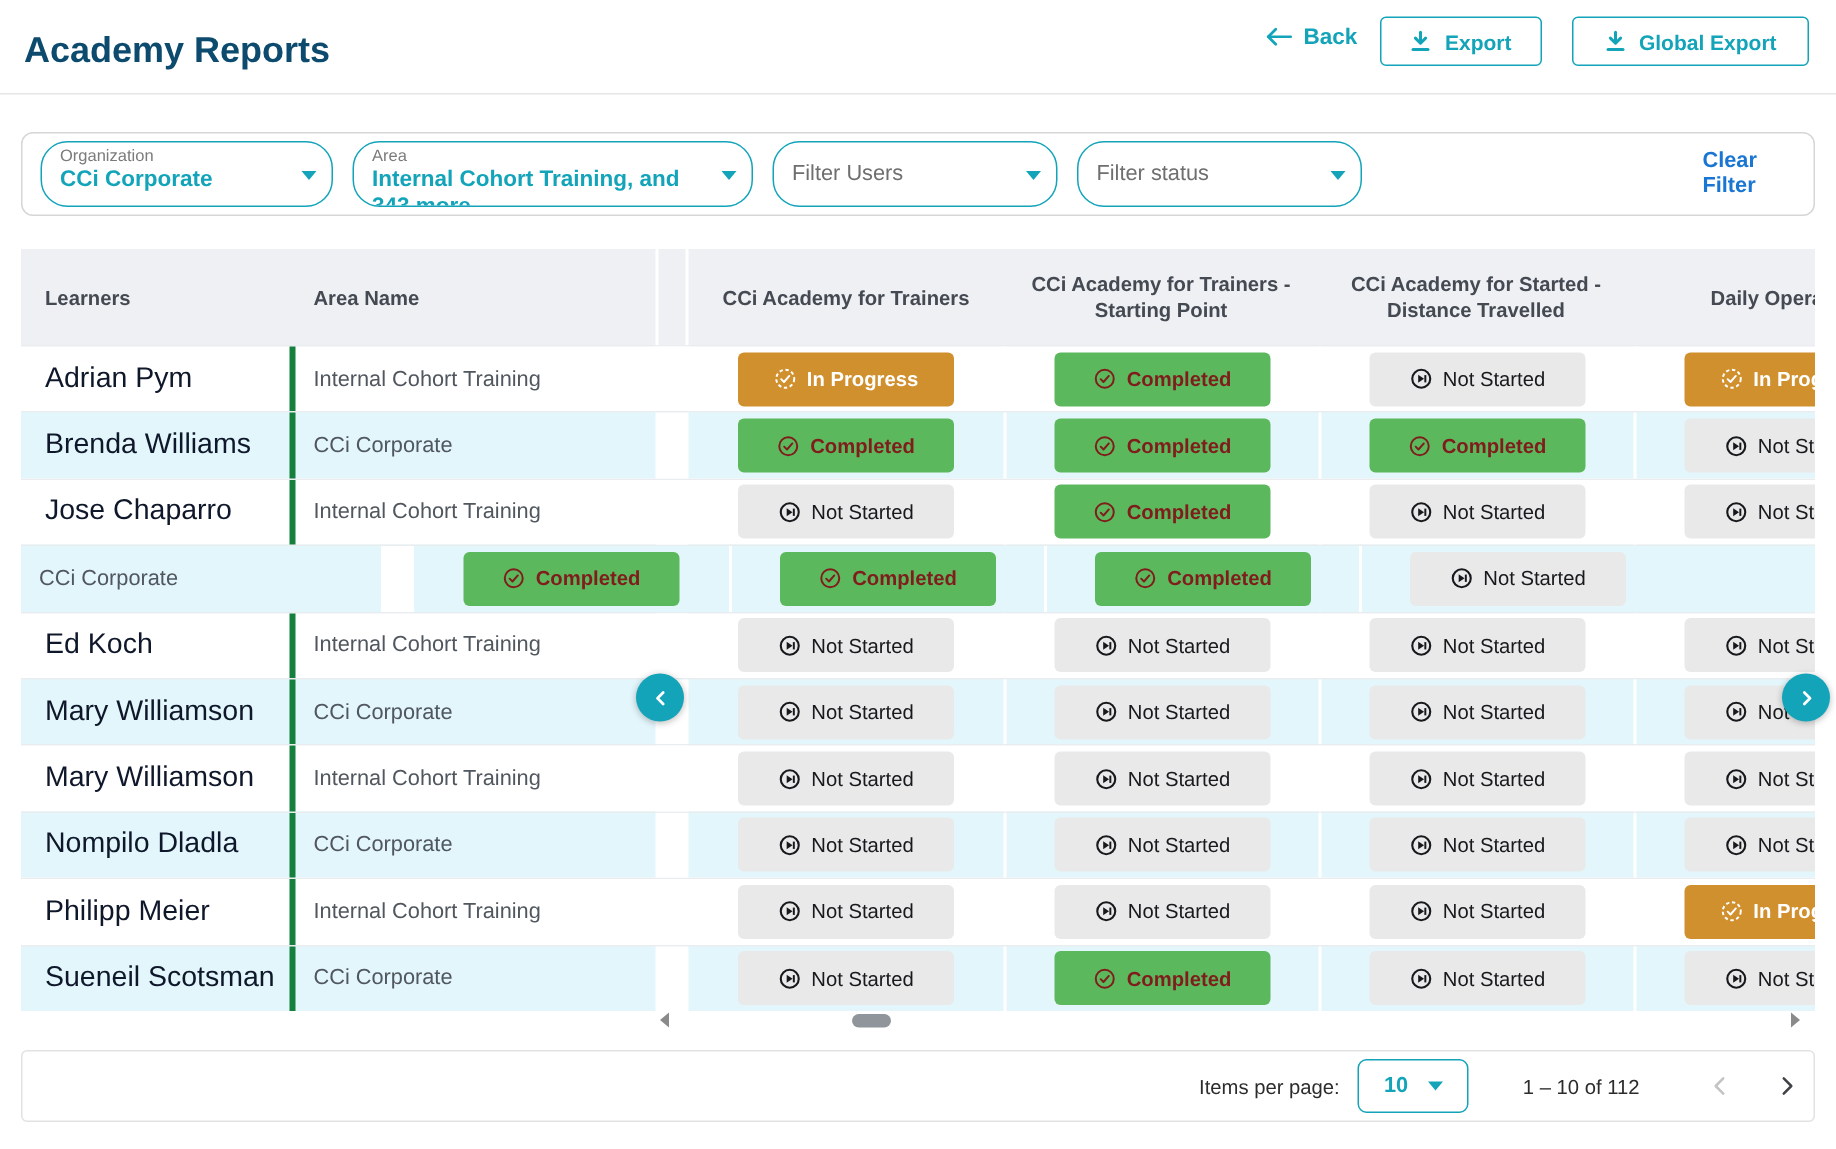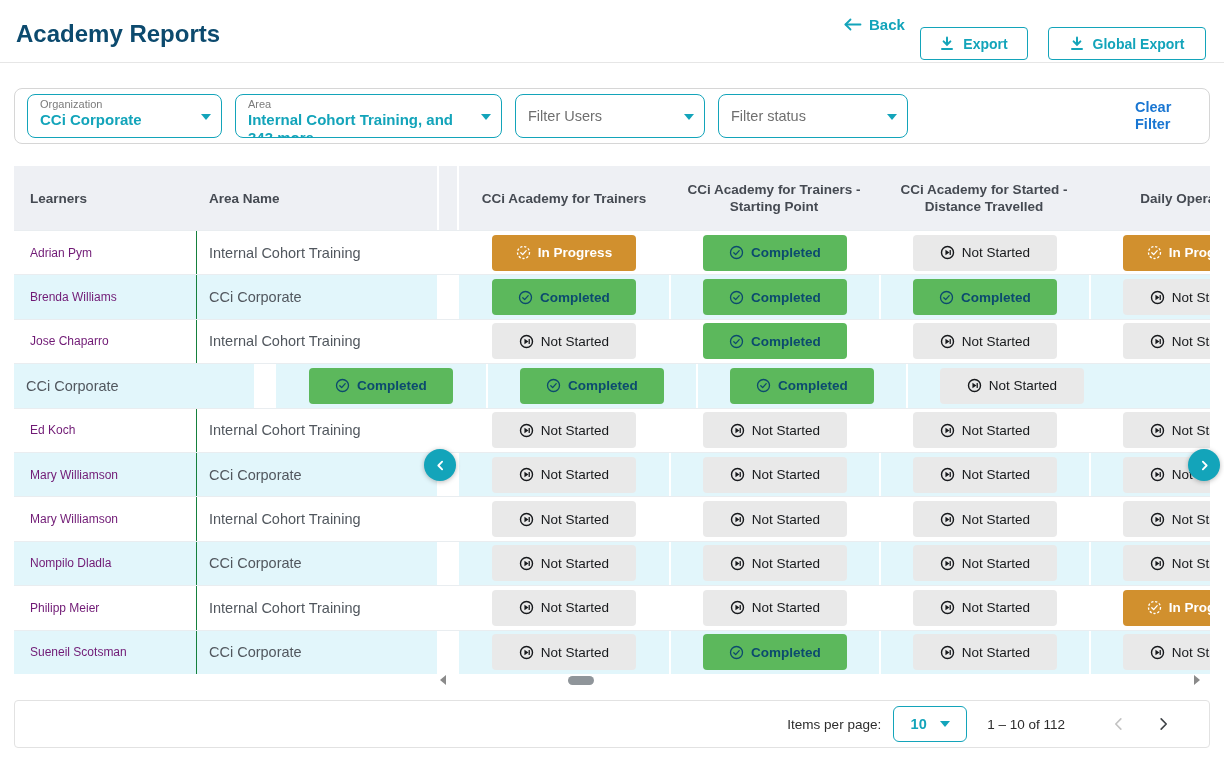"Export" .btn { top: 27px -> 11px }
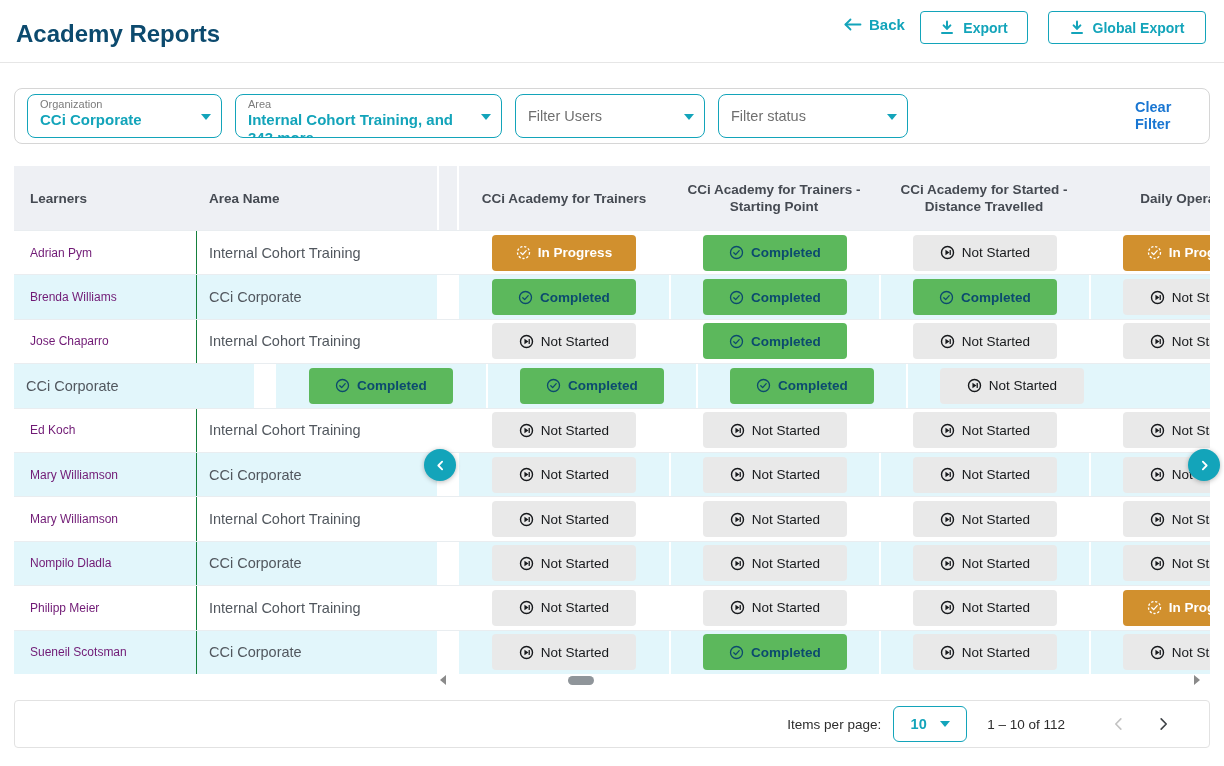"Organization" .select { border-radius: 8px -> 18px }
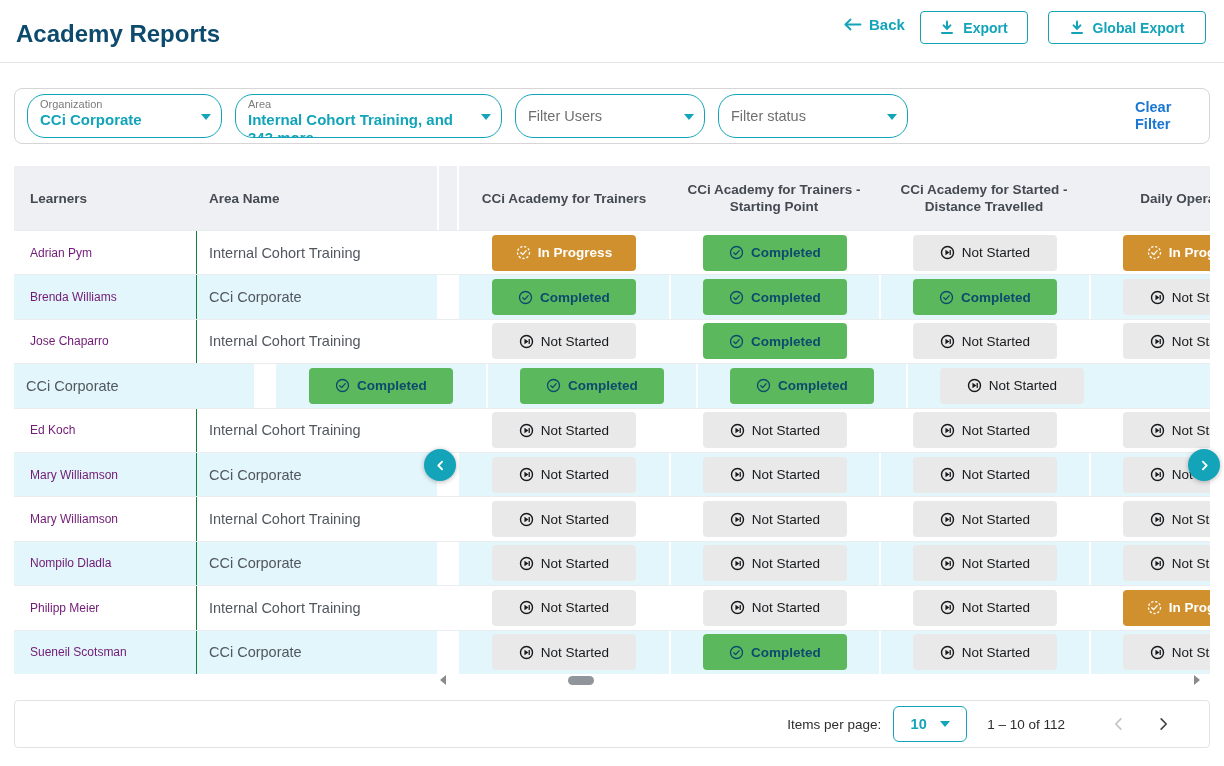"Adrian Pym" .trow .c-learner { border-right: 1px solid #15803d -> 4px solid #15803d; color: #701a75 -> #0f172a; font-size: 12px -> 19px }
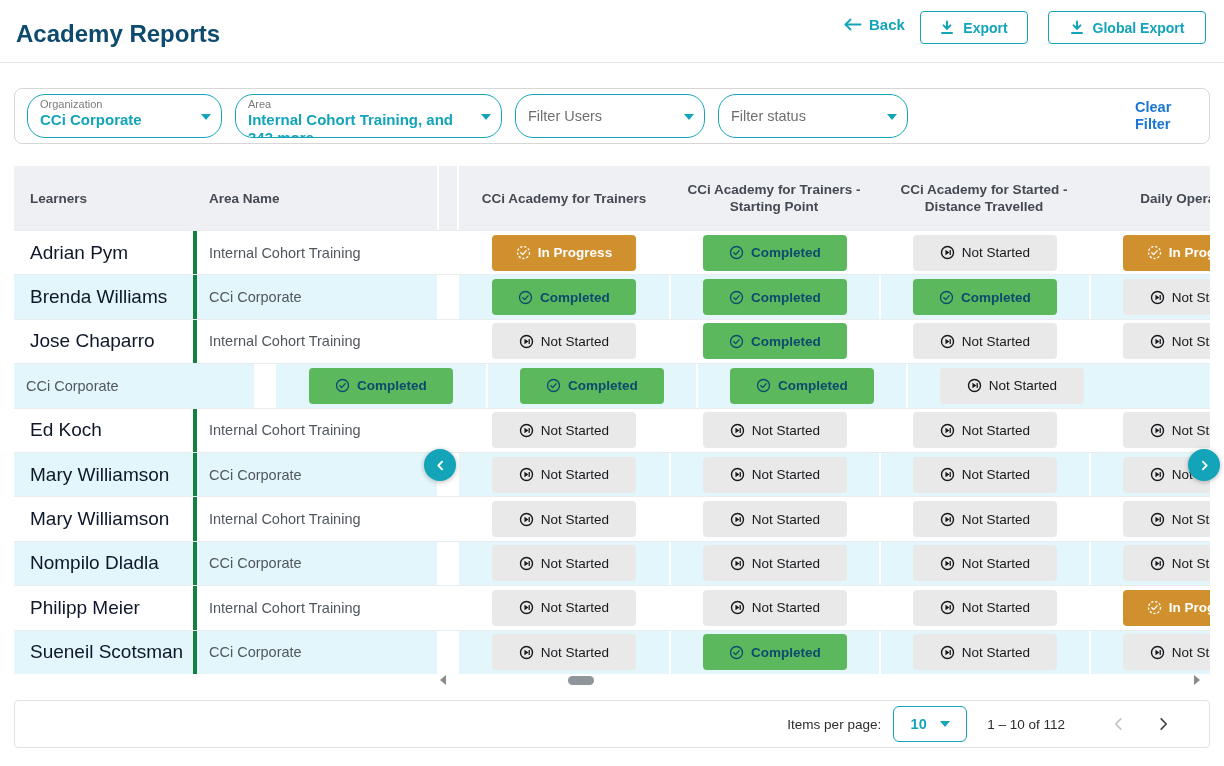"Completed" .badge.completed { color: #0c4a6e -> #7f1d1d }
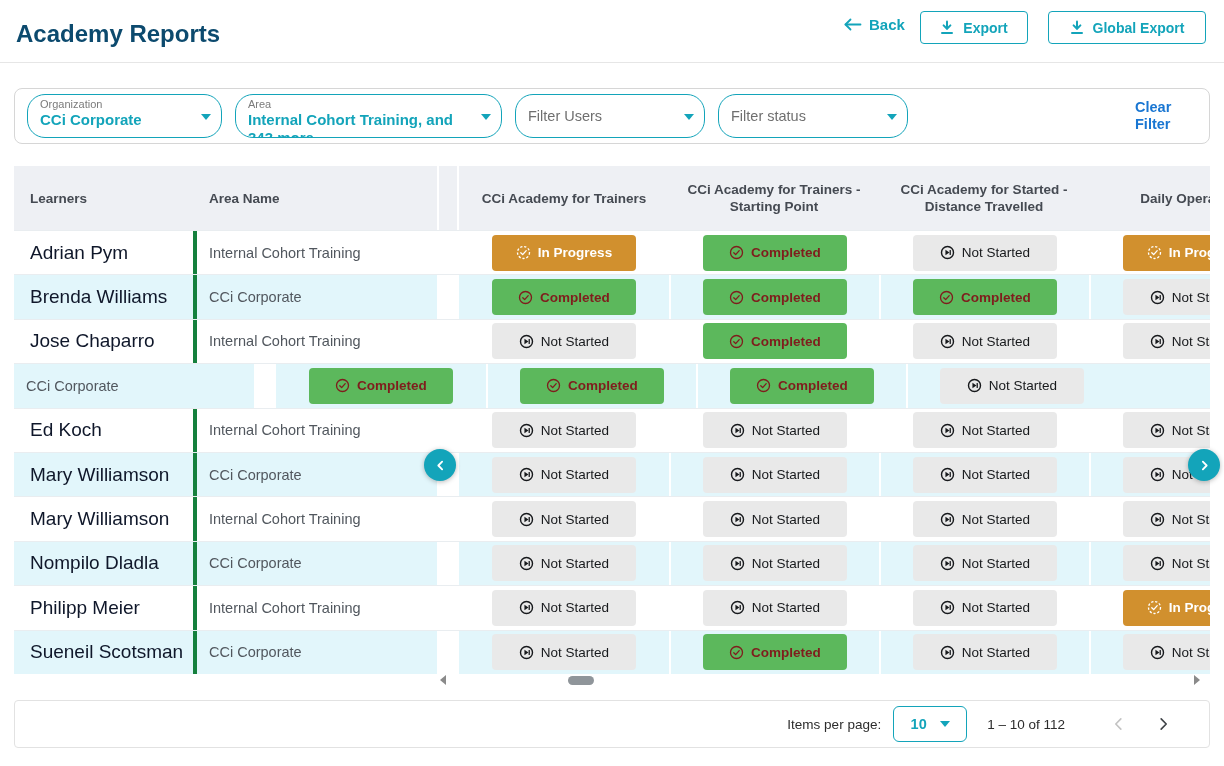"Items per page:" .pagebar { padding-right: 28px -> 0 }
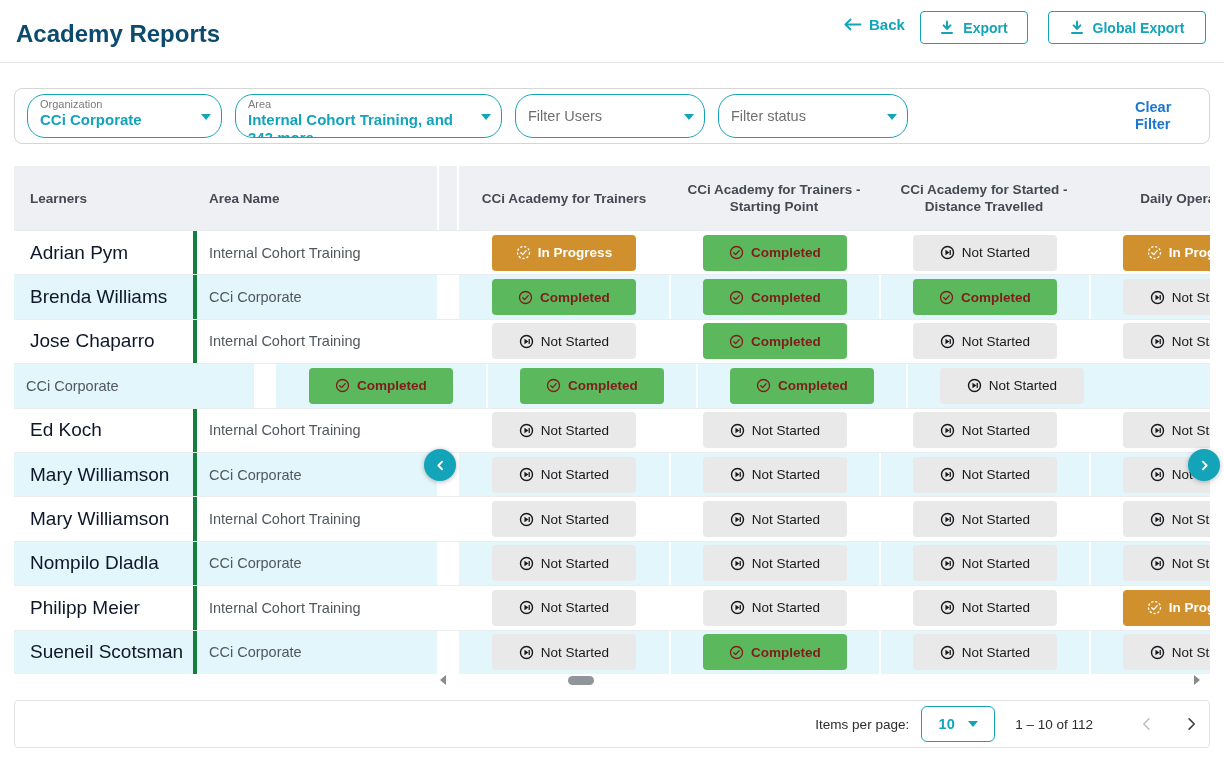"10" .psize { margin-right: 20px -> 36px }
